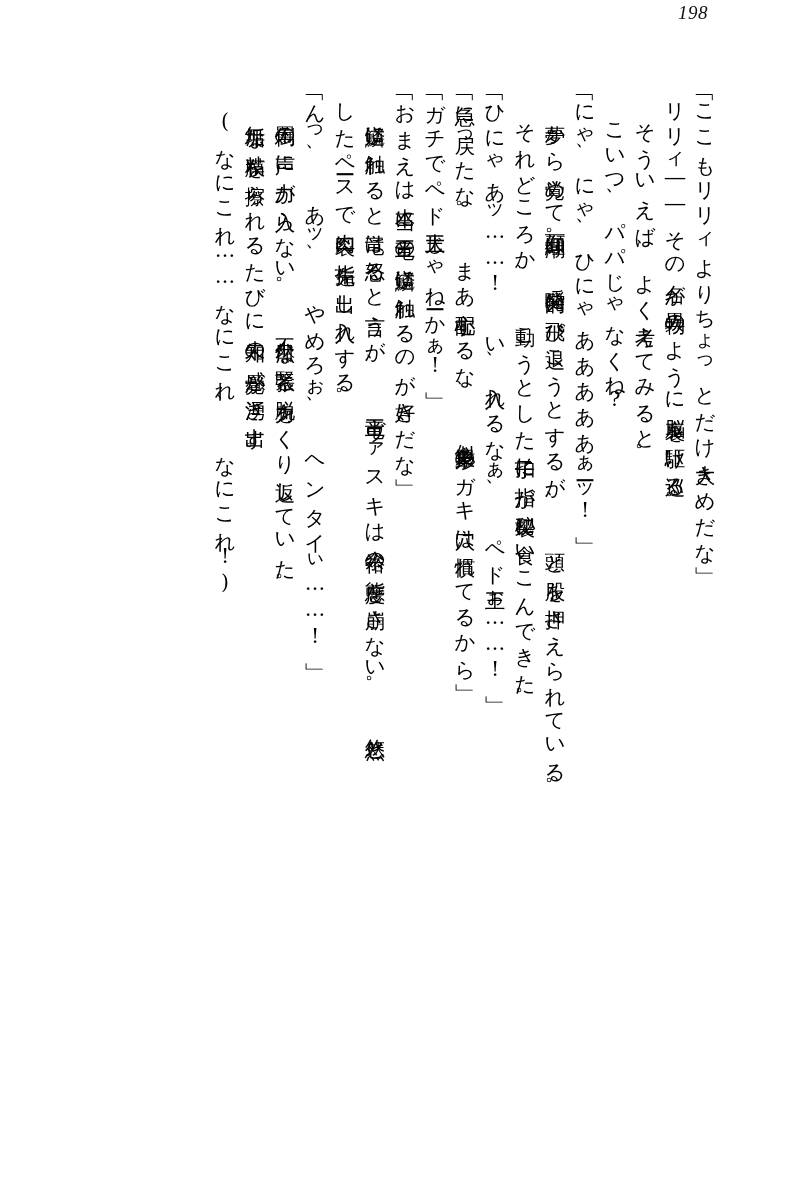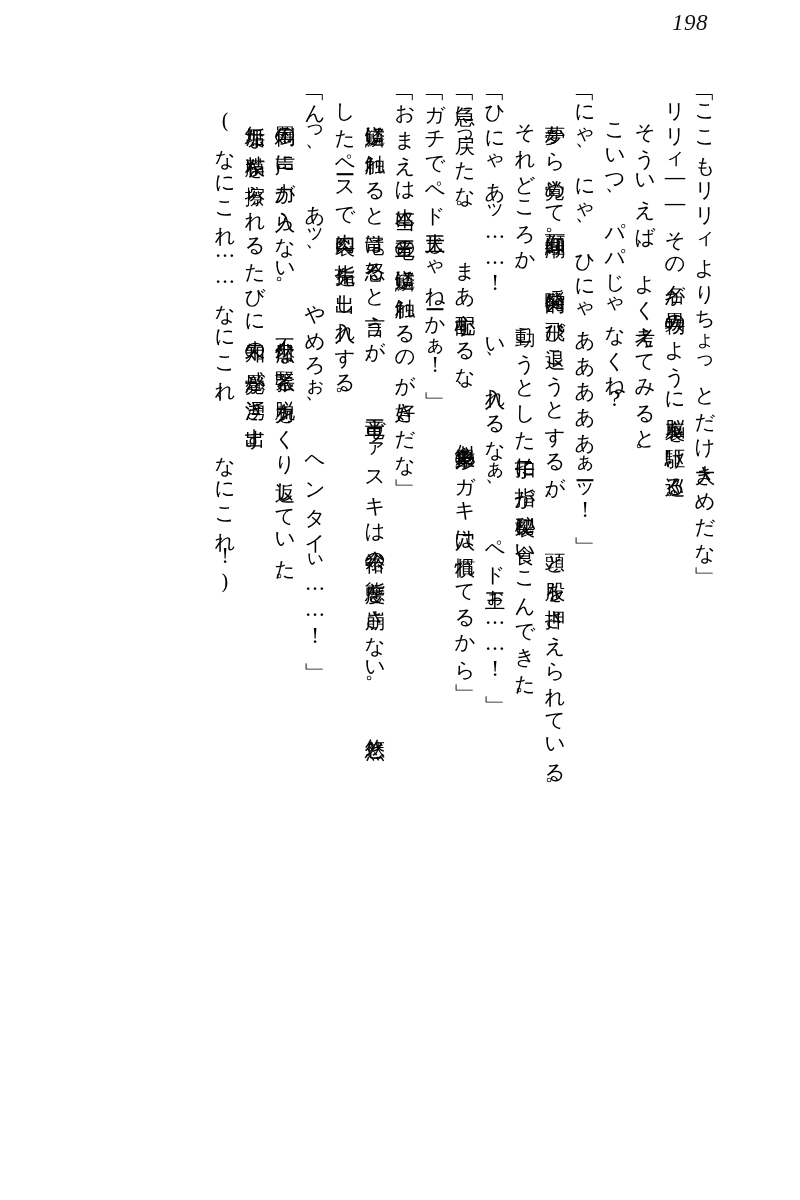"198" .page-number { font-size: 23px -> 19px; top: 10px -> 2px }
